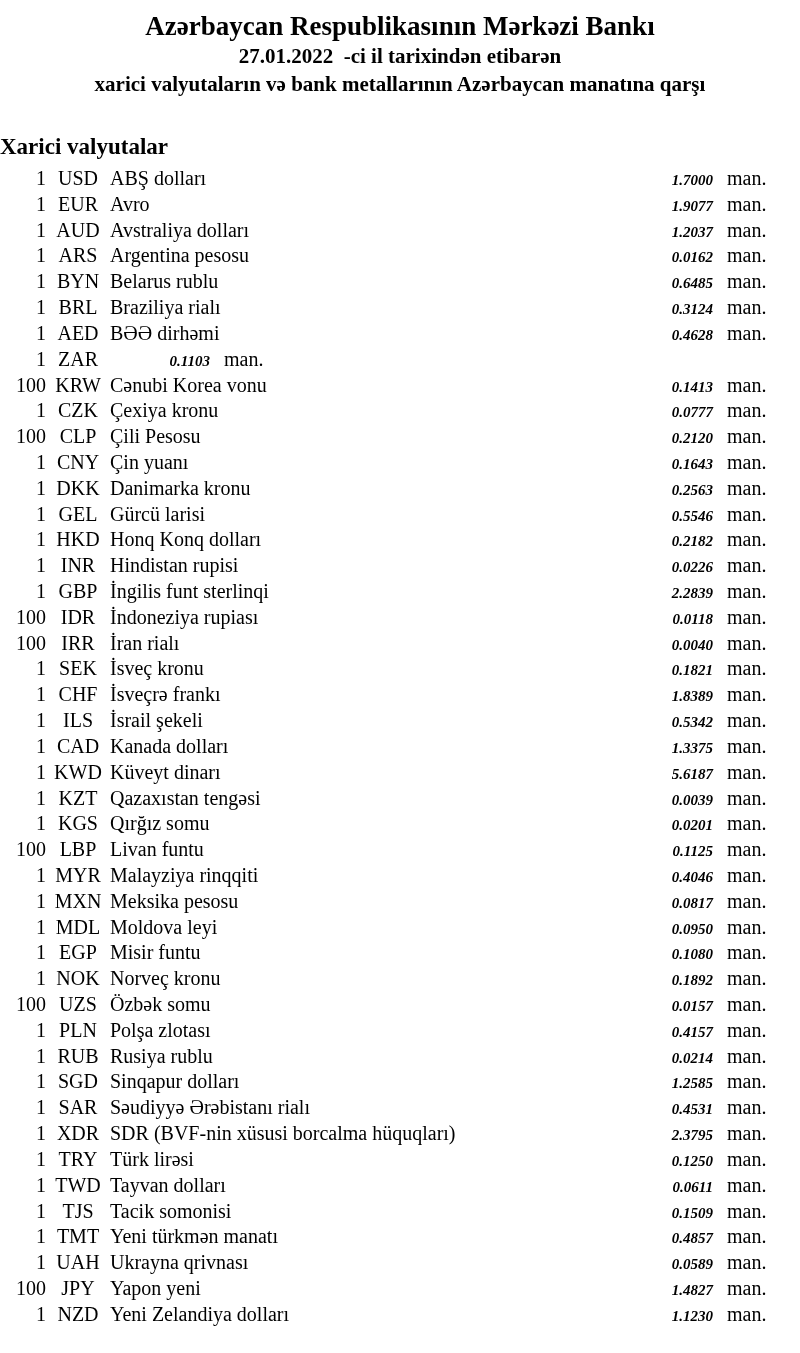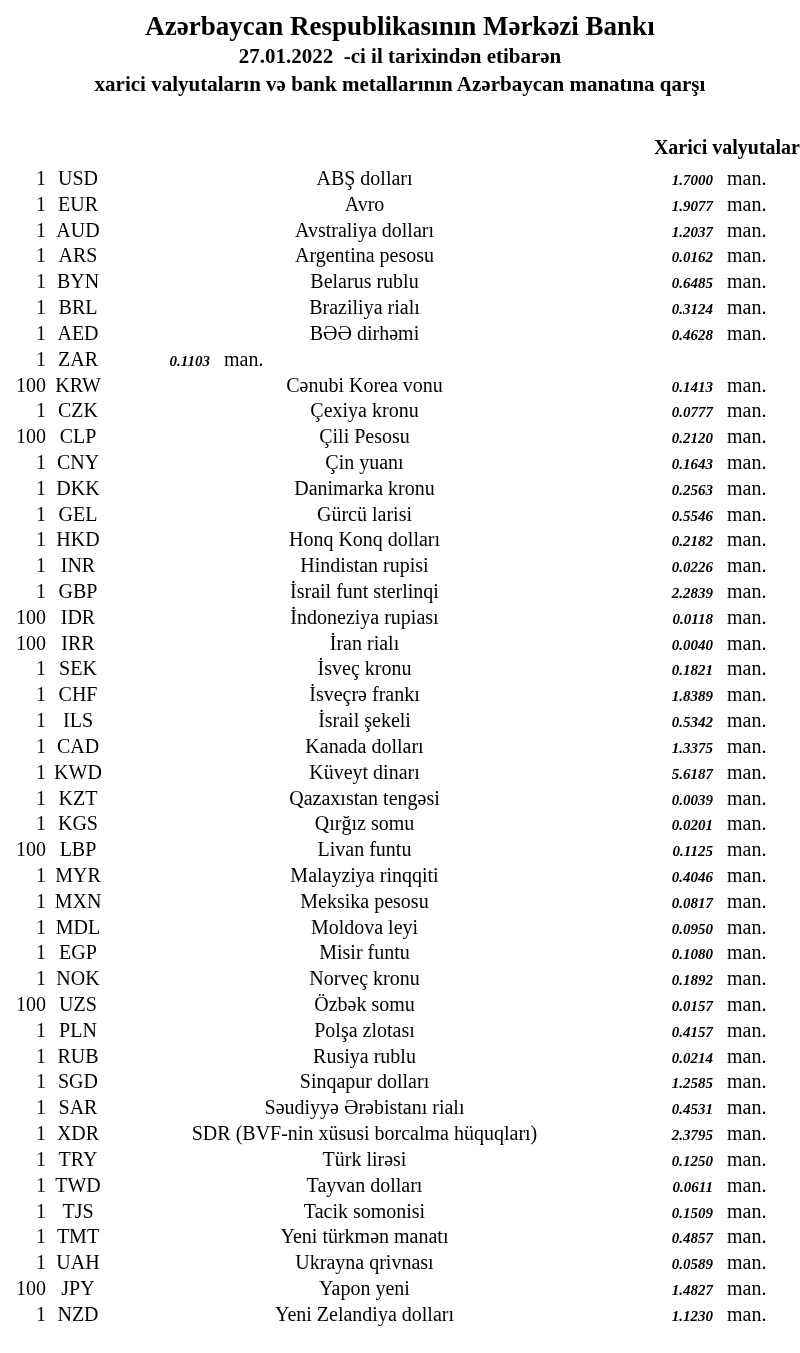"Xarici valyutalar" .section-title { font-size: 20px -> 23px; text-align: right -> left }
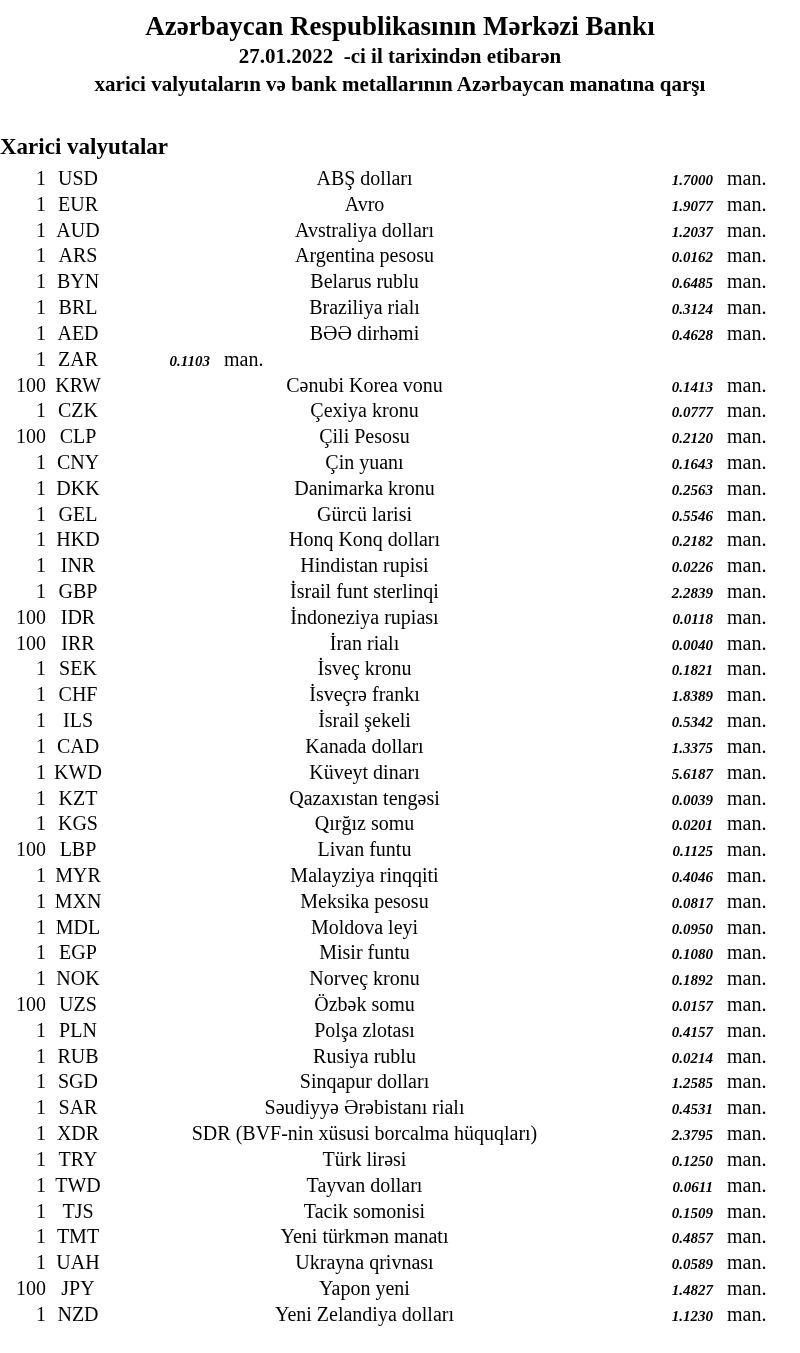"ABŞ dolları" .name { margin-left: 6px -> none; text-align: center -> left }
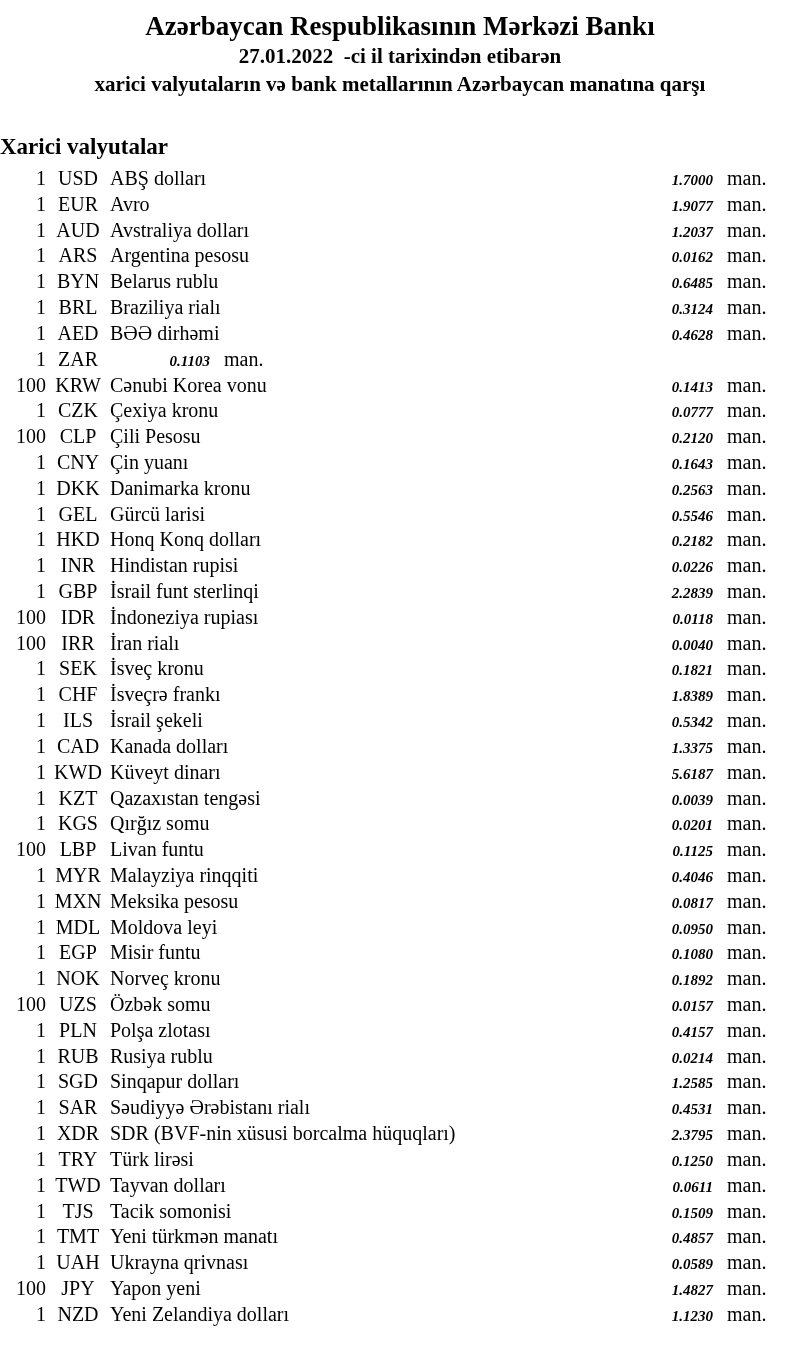"İsrail funt sterlinqi" span.name { text: İsrail -> İngilis }
